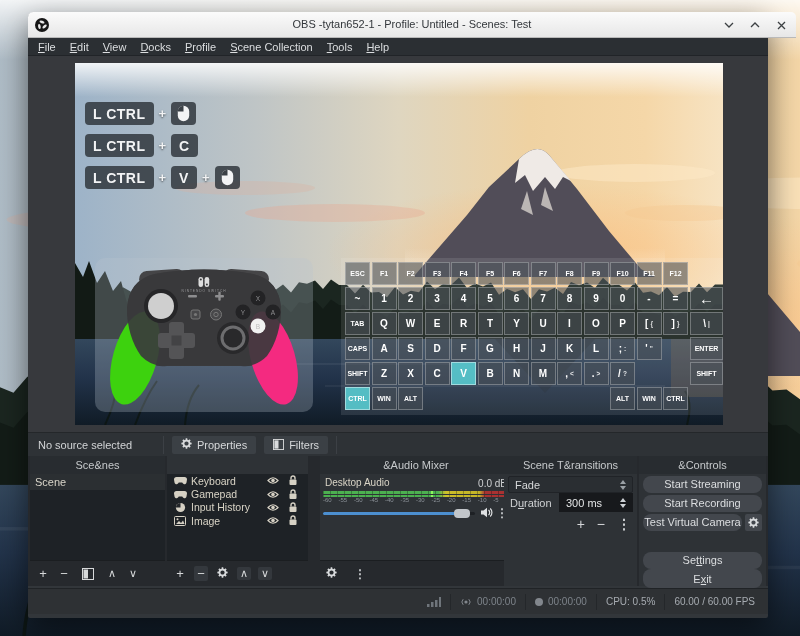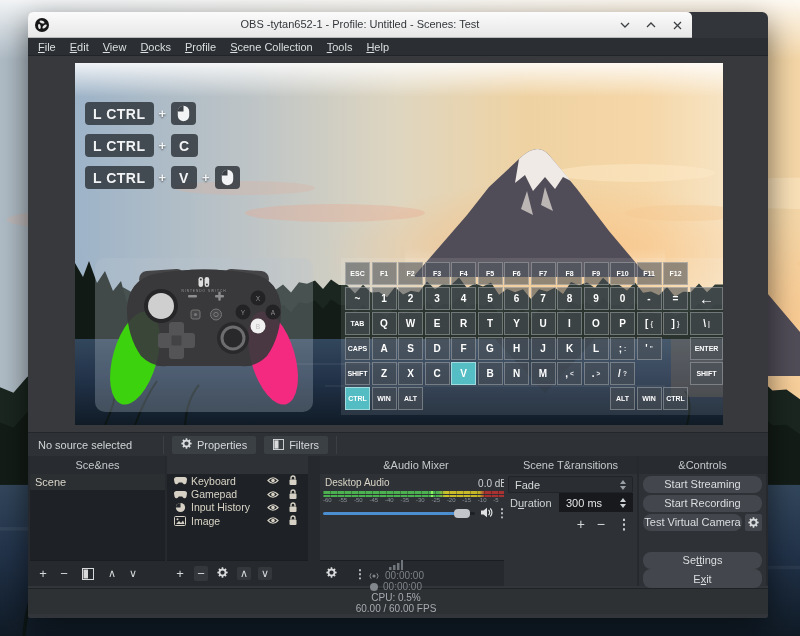"OBS -tytan652-1 - Profile: Untitled" #titlebar { width: 664px -> 768px }
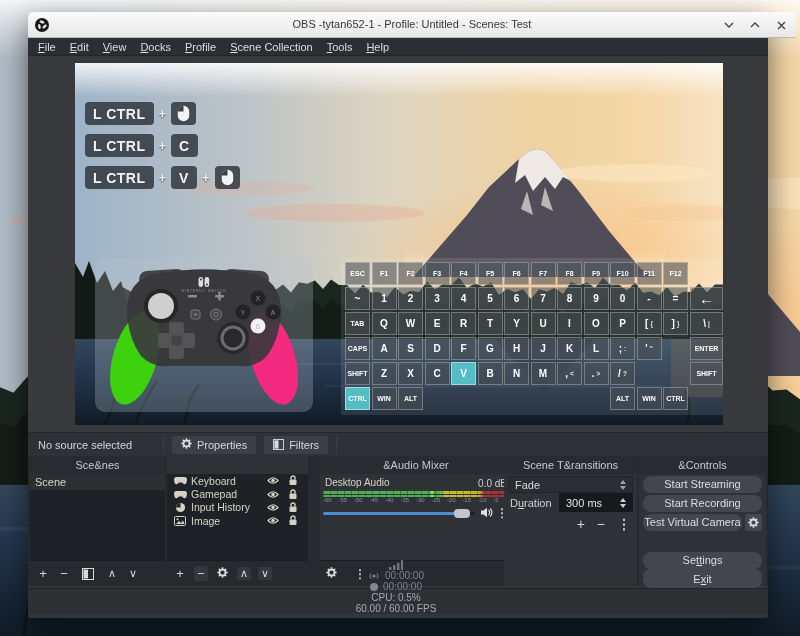"00:00:00" #statusbar { flex-direction: column -> none }
